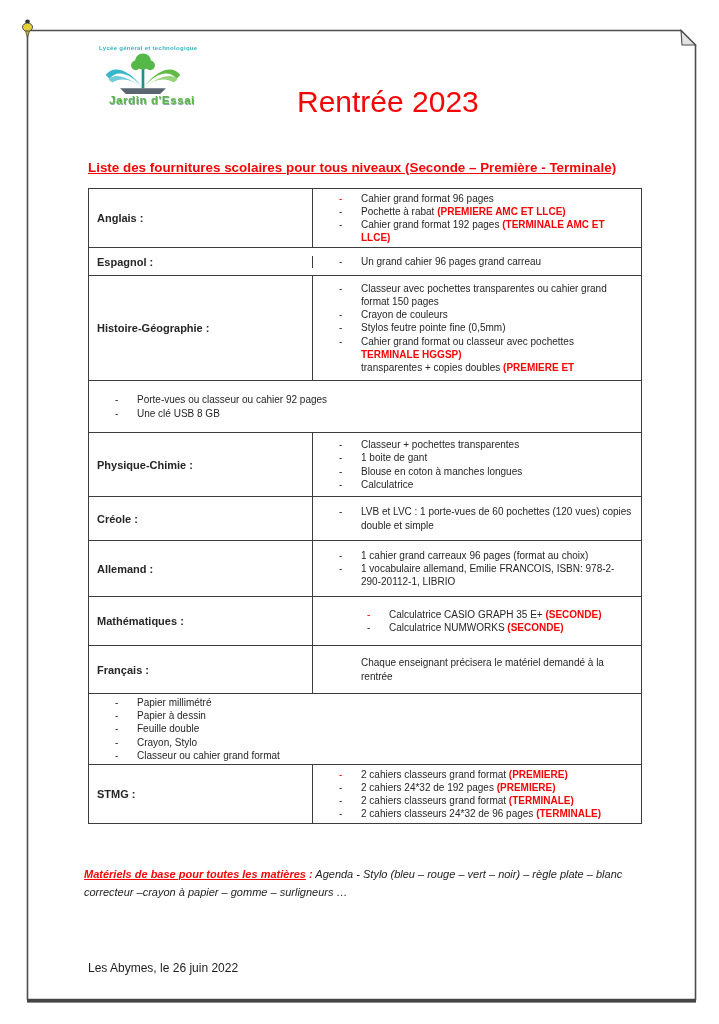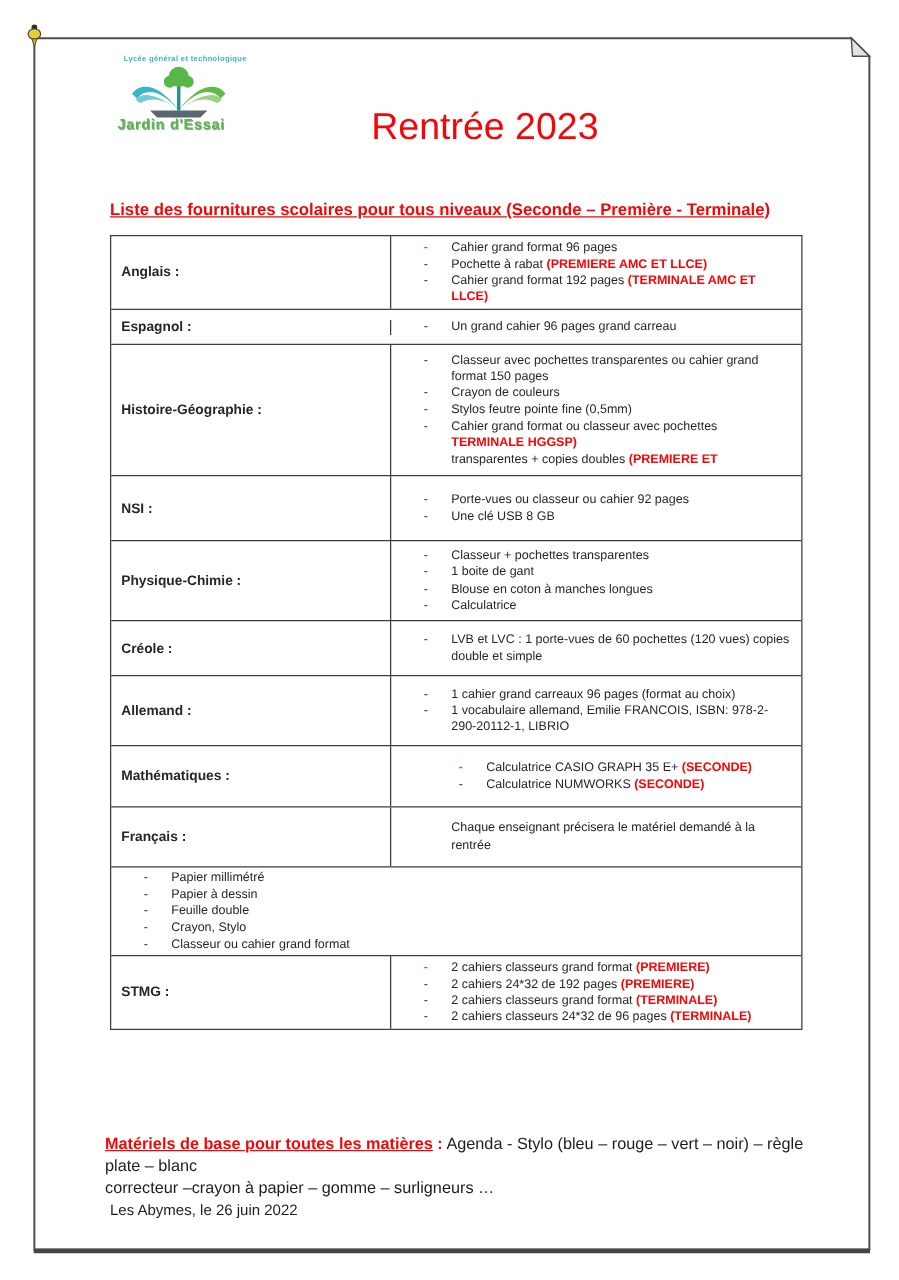"Jardin d'Essai" .logo-name { left: 94px -> 109px }
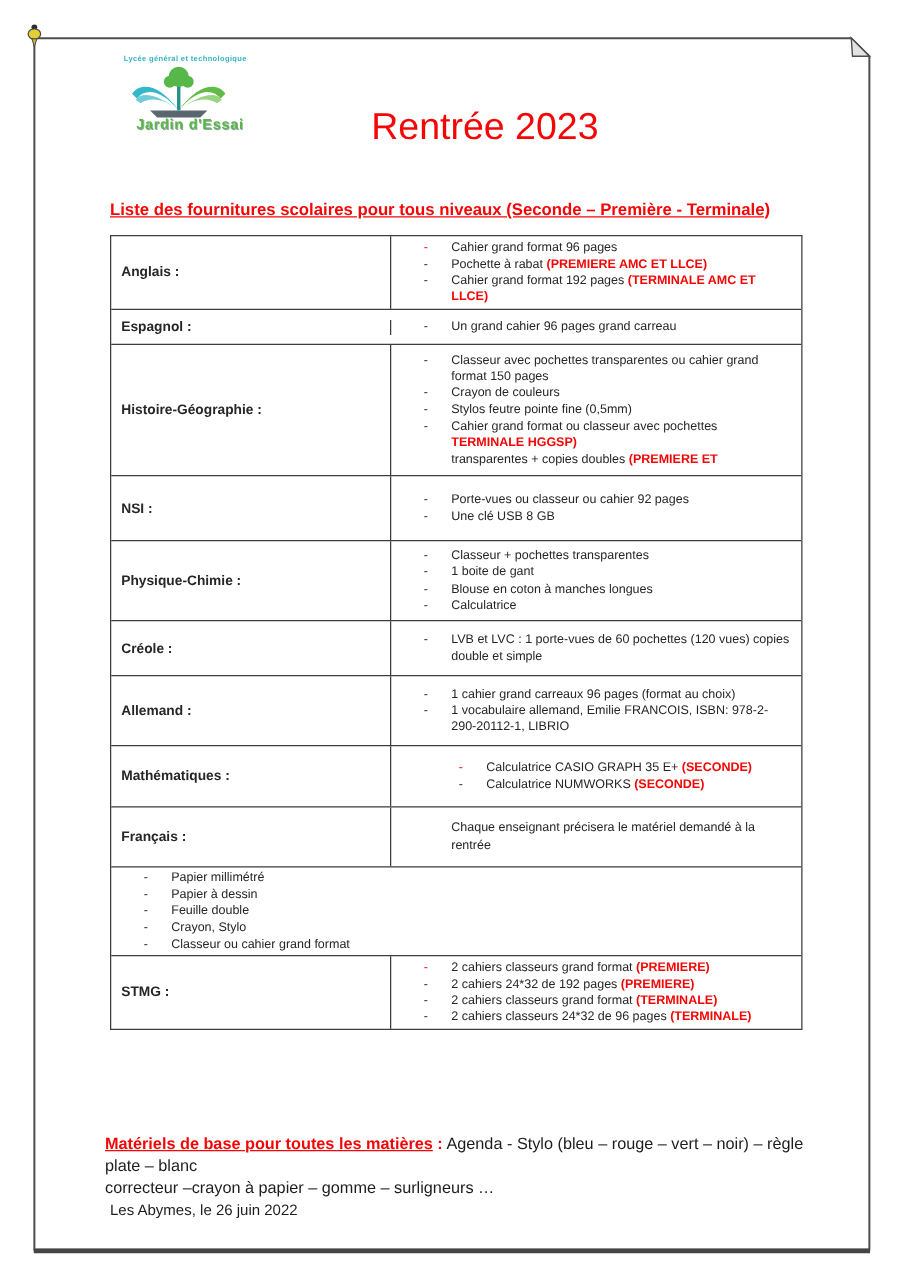"NSI :" div.subject-cell { html: <div>NSI :</div> -> none }
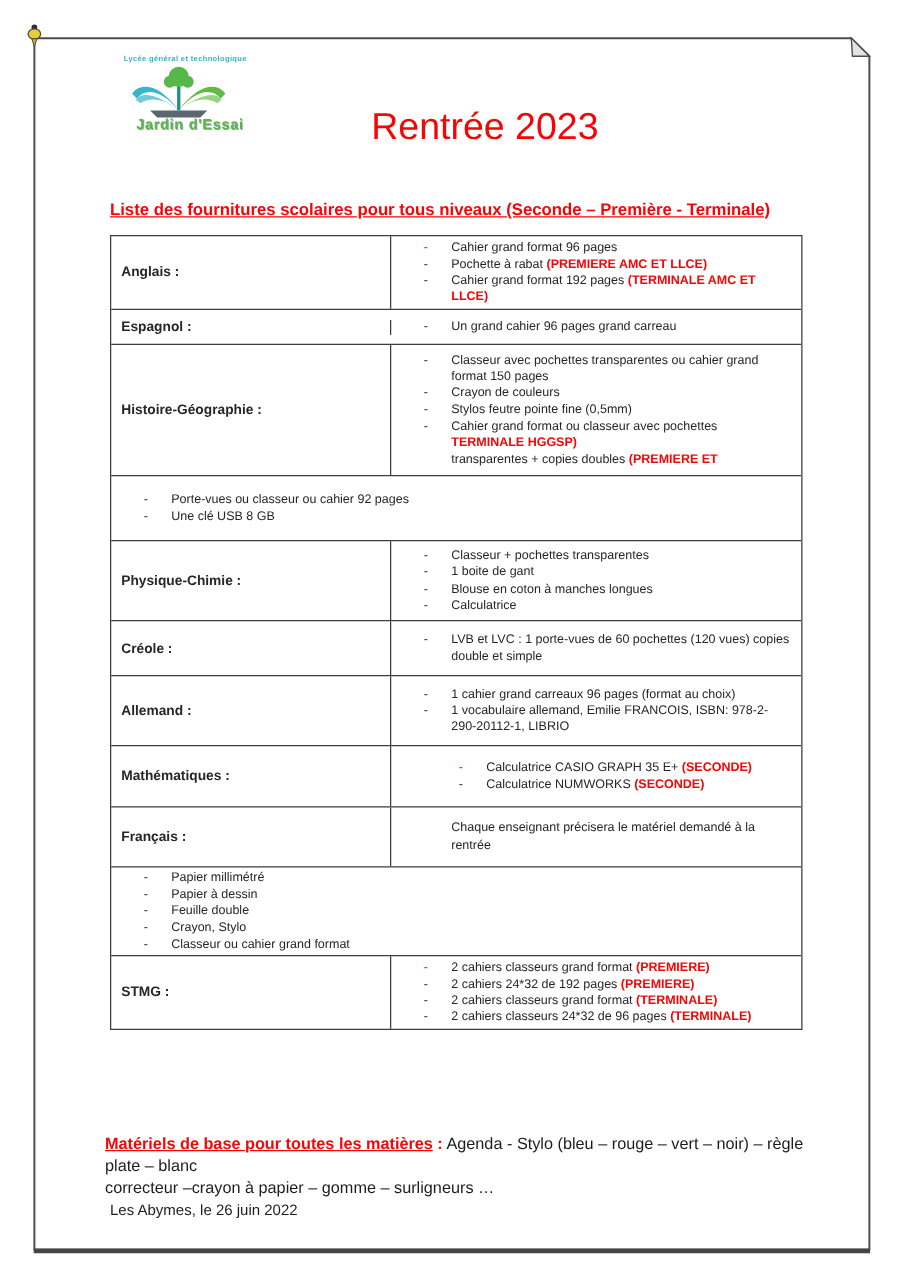"Matériels de base pour toutes" .note { font-size: 13px -> 11px; font-style: none -> italic; margin-top: 40px -> none }
